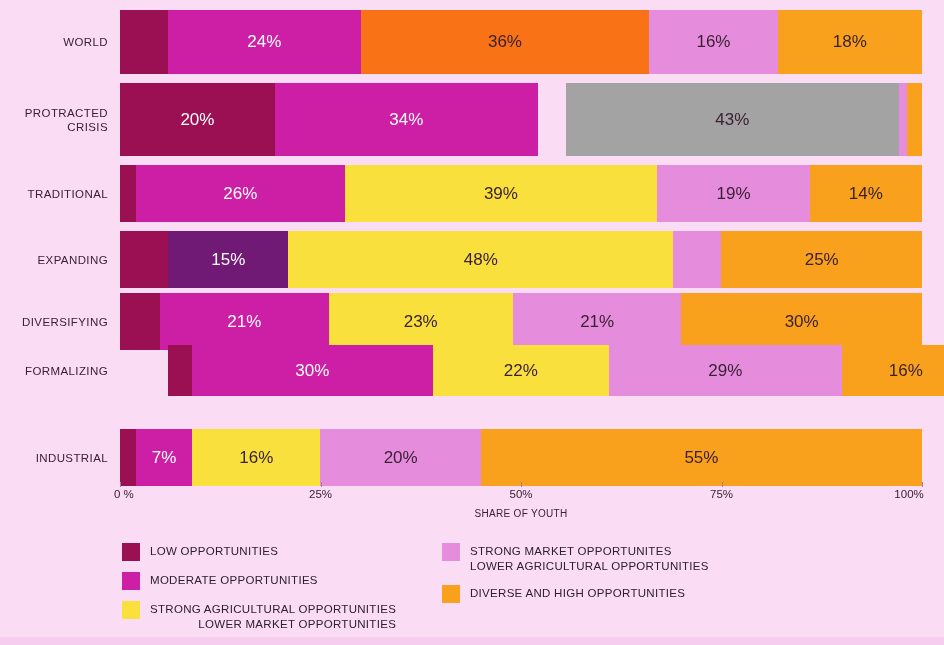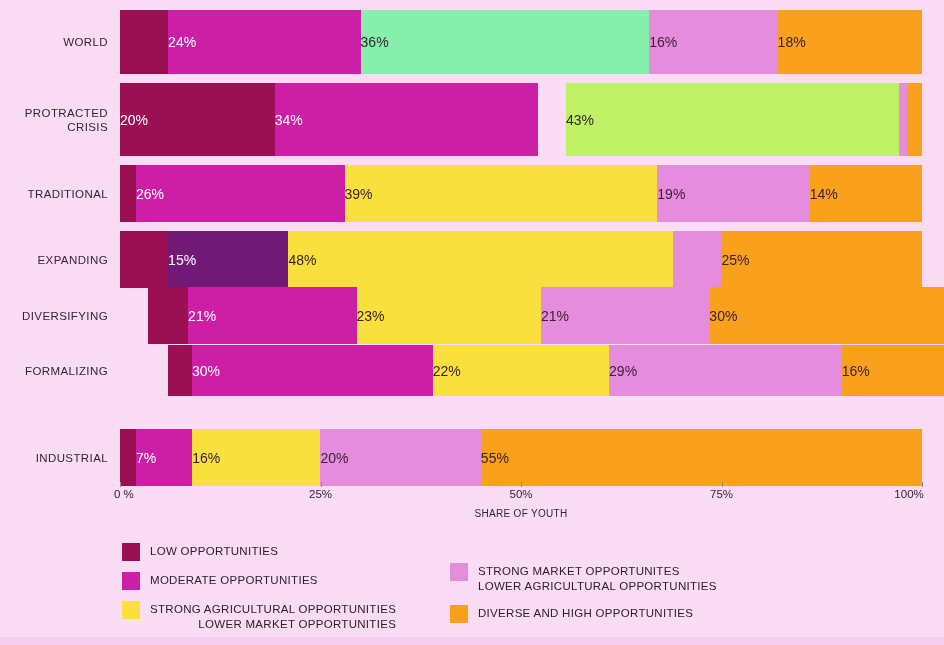"24%" .seg { font-size: 14px -> 17px; justify-content: none -> center }
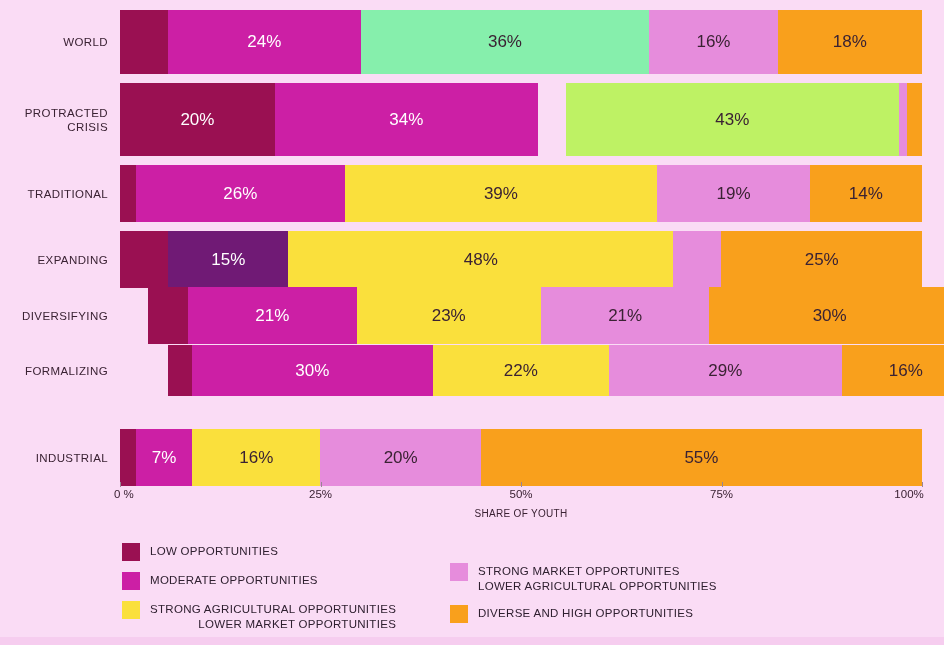"36%" div.seg { background: #86efac -> #f97316 }
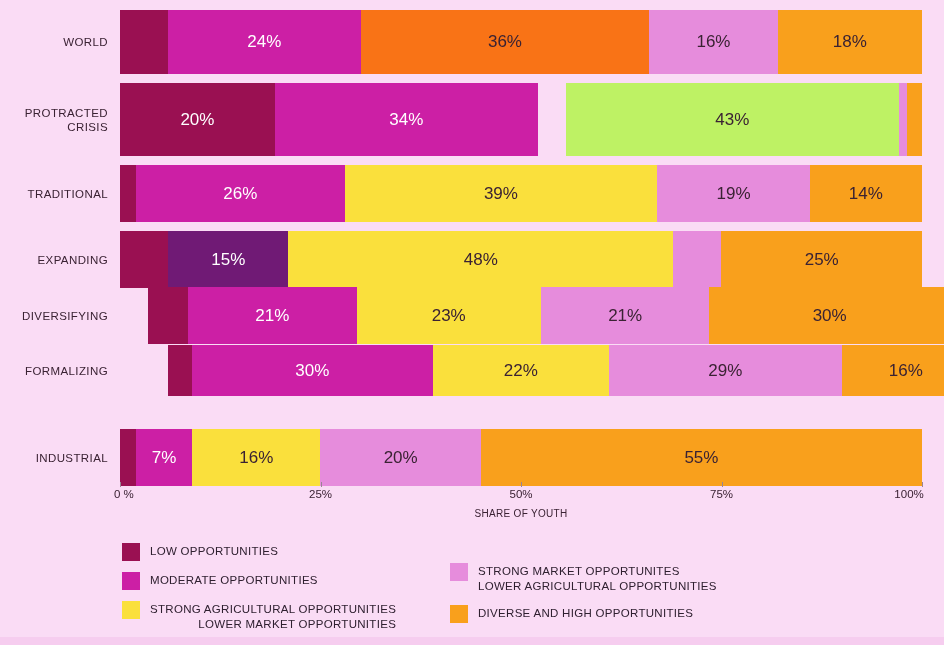"43%" div.seg { background: #bef264 -> #a3a3a3 }
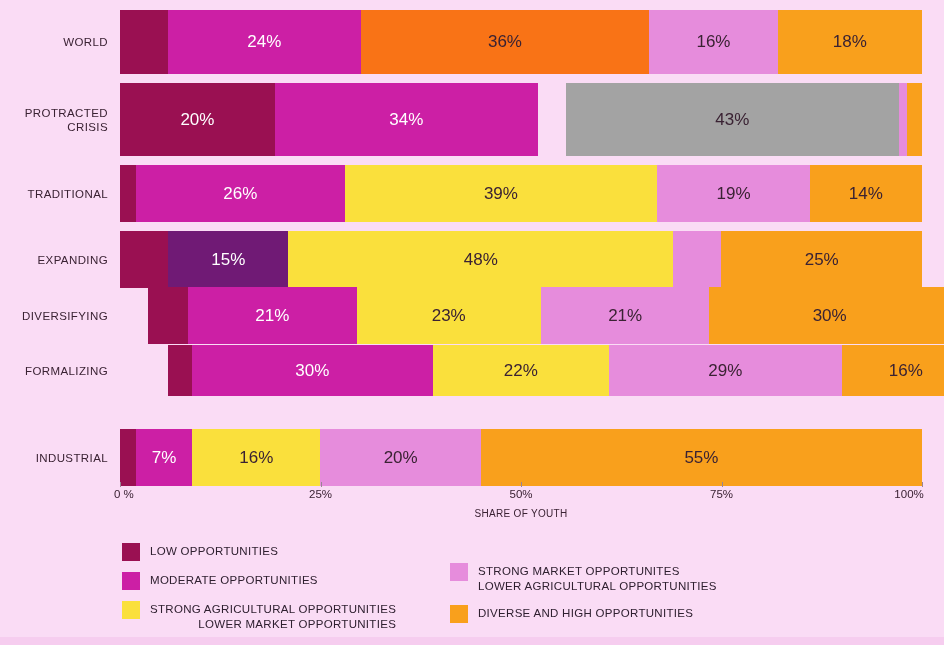"DIVERSIFYING" div.bar-row { gap: 28px -> none; top: 277px -> 283px }
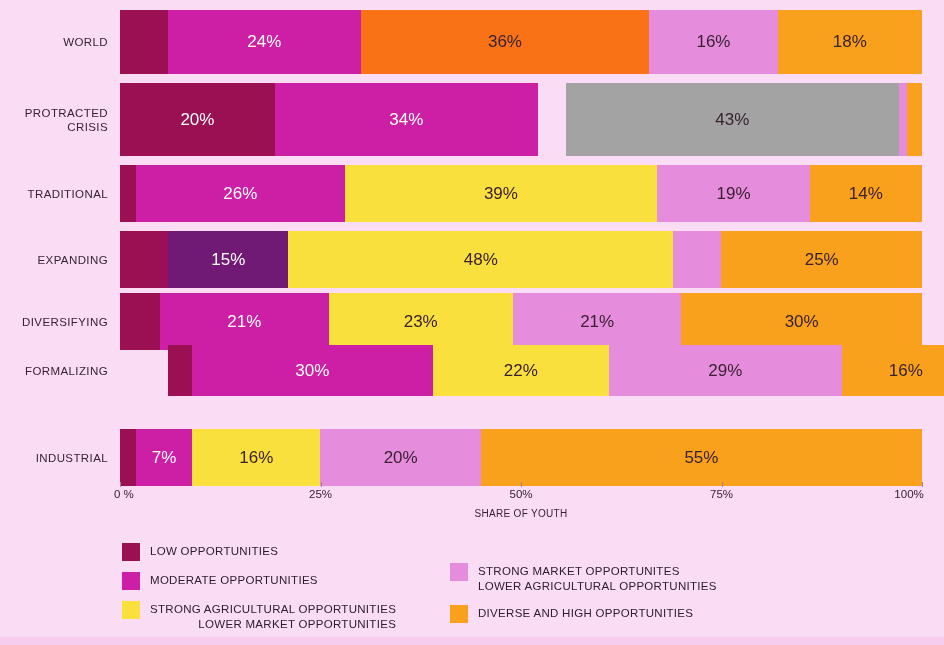"STRONG MARKET OPPORTUNITES" .legend-col.right { left: 328px -> 320px; margin-top: 20px -> none }
